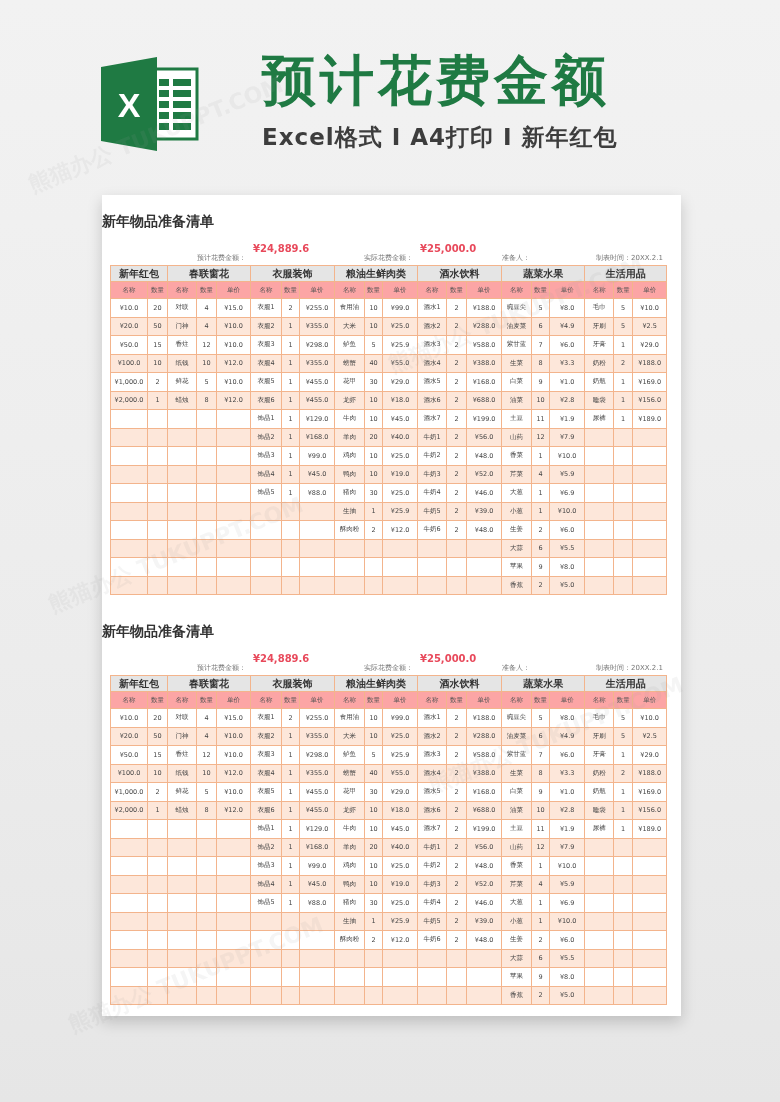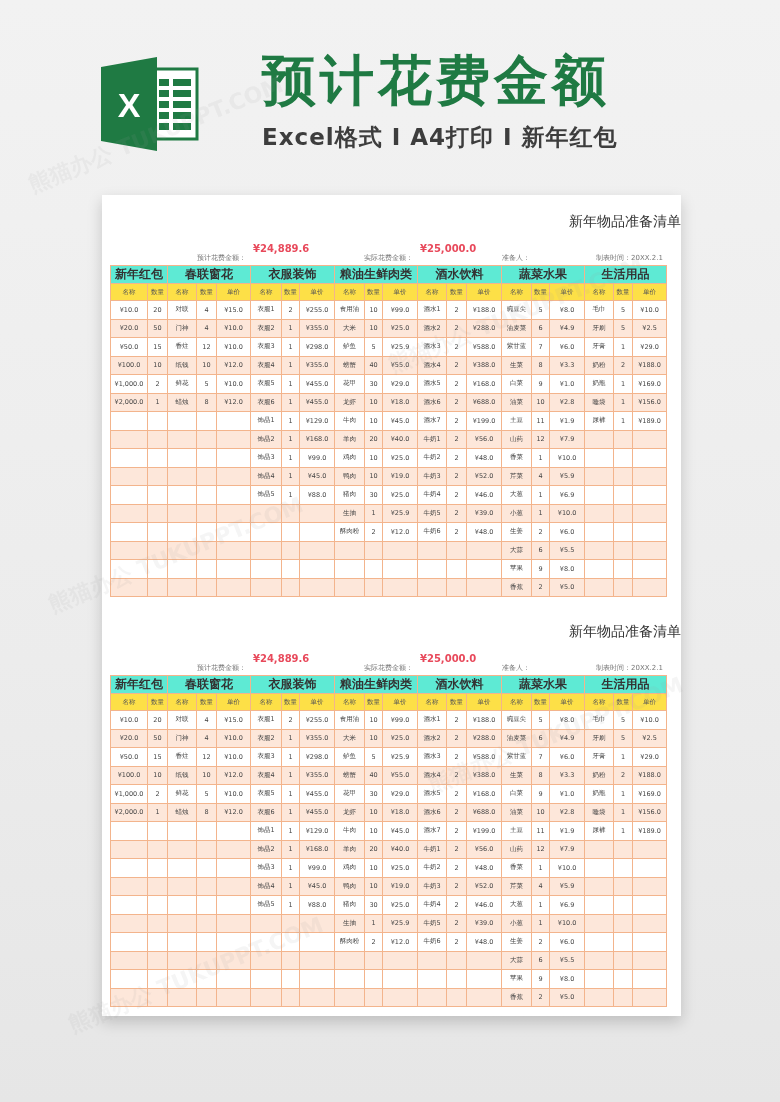"新年物品准备清单" .block-title { font-weight: normal -> bold; text-align: right -> left }
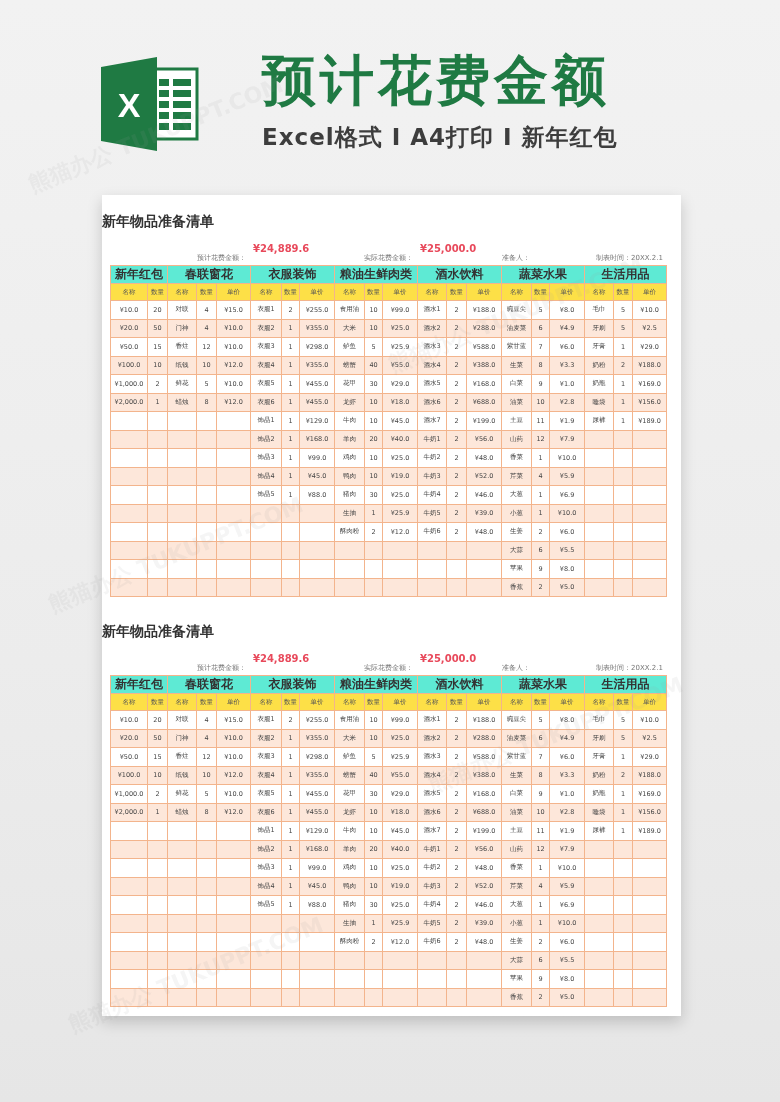"新年红包" table.grid tr.cat td { background: #5eead4 -> #e5e5e5; font-size: 12px -> 10px }
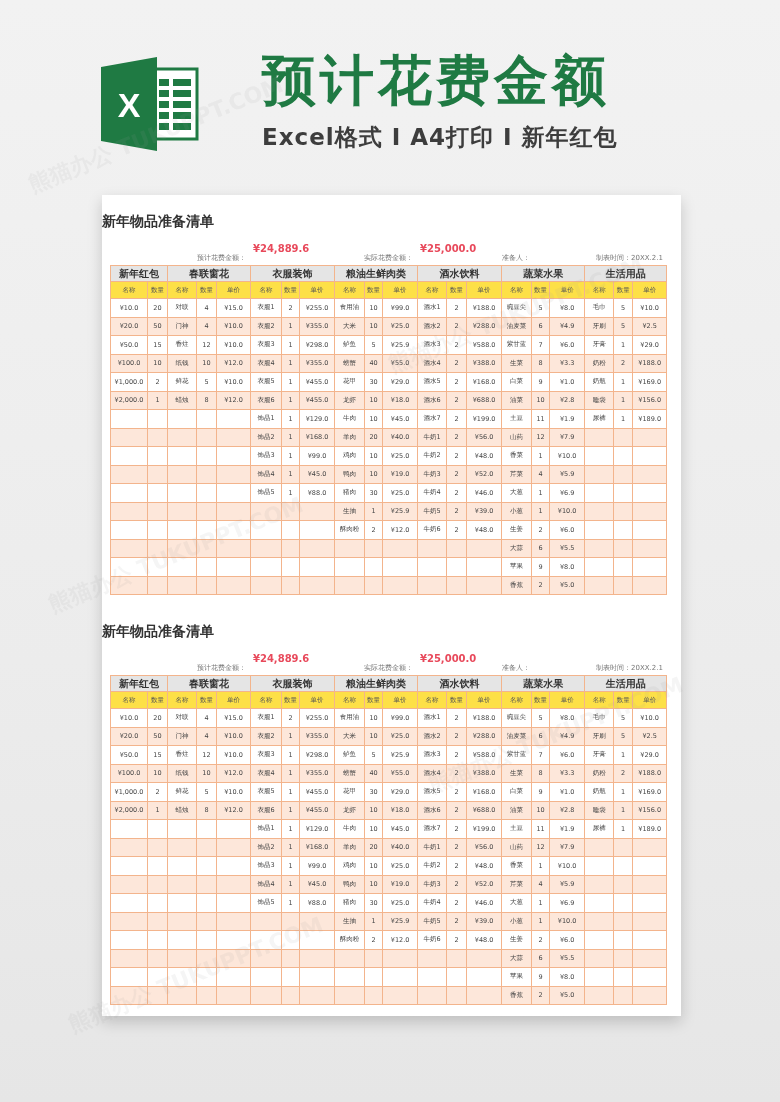"名称" table.grid tr.hdr td { background: #fde047 -> #fca5a5 }
